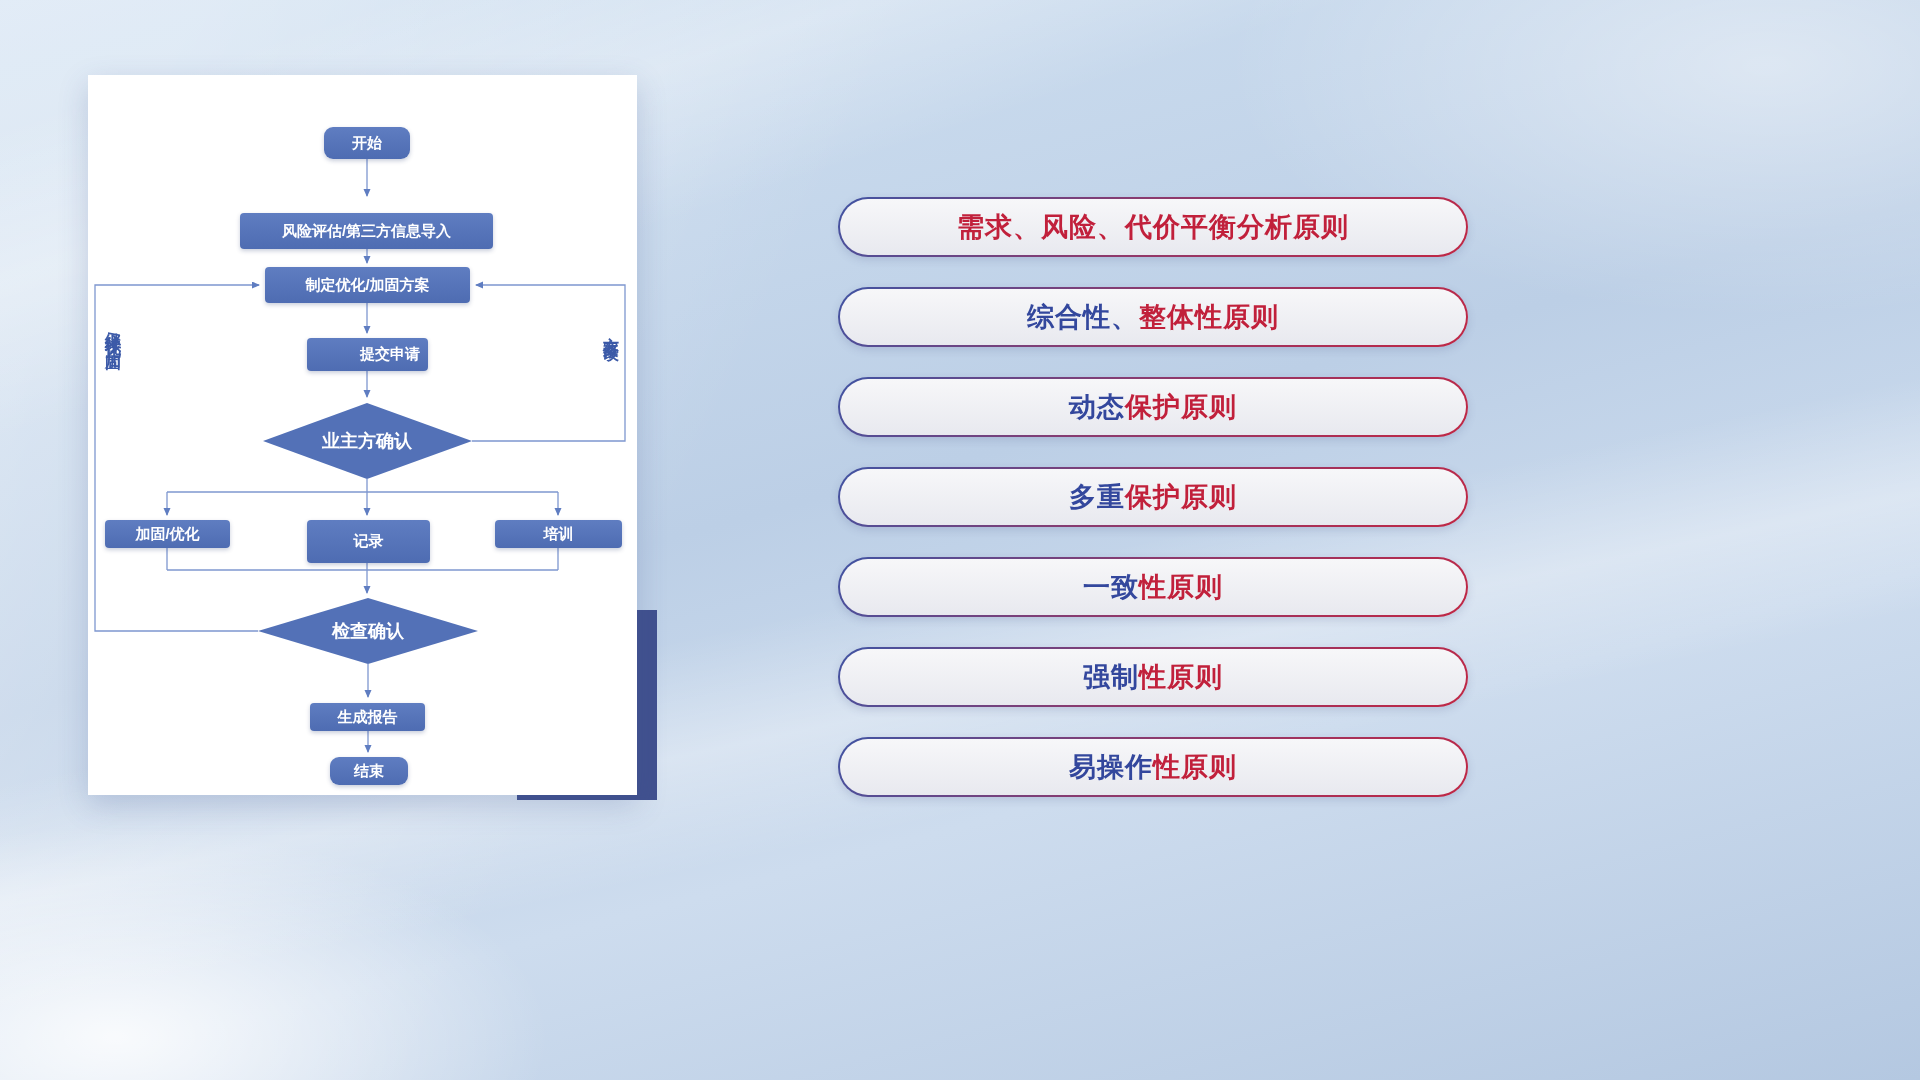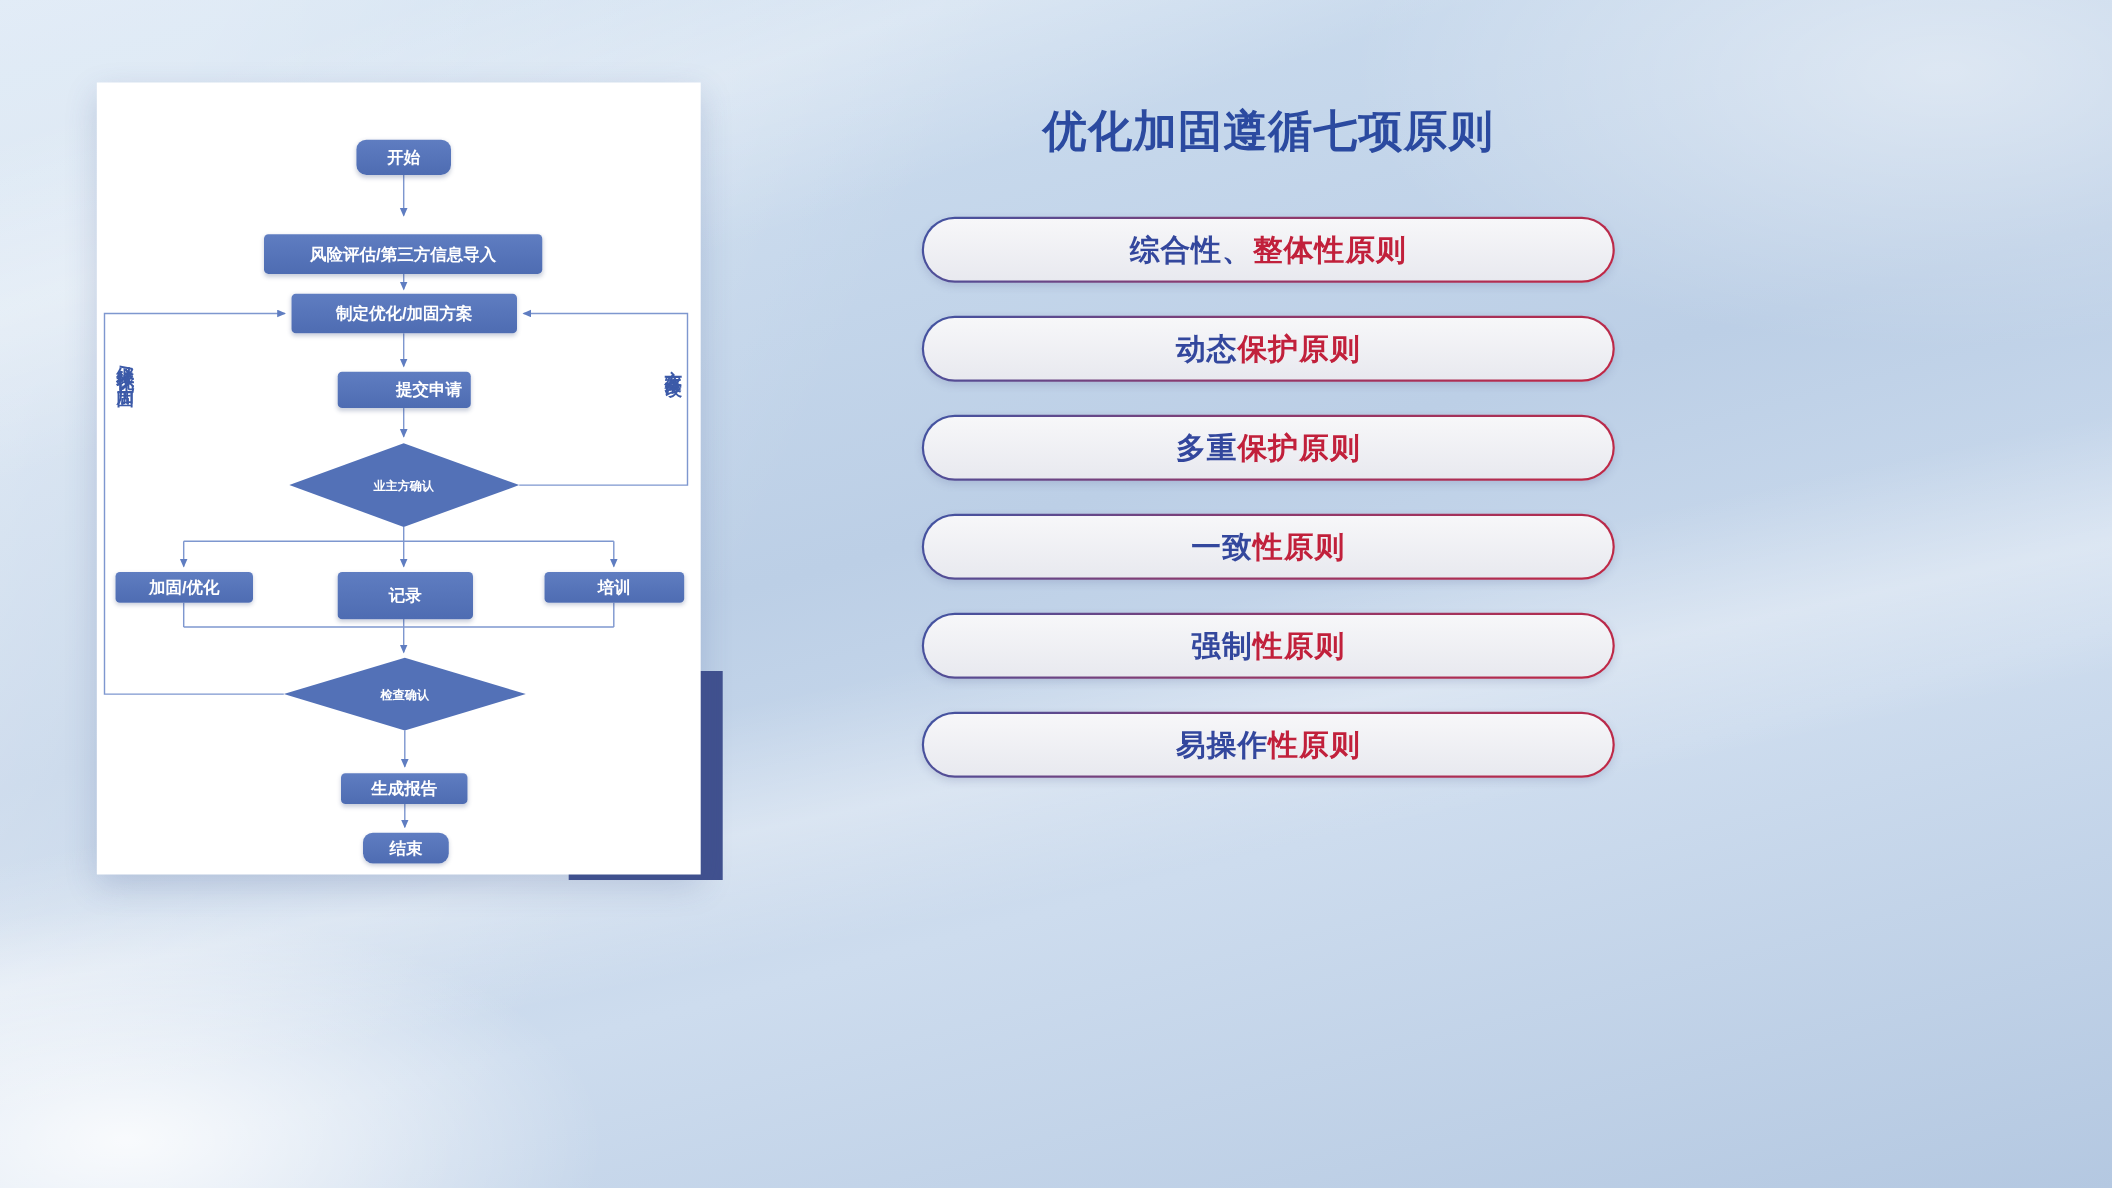"优化加固遵循七项原则" div.panel-title { html: <div>优化加固遵循七项原则</div> -> none }
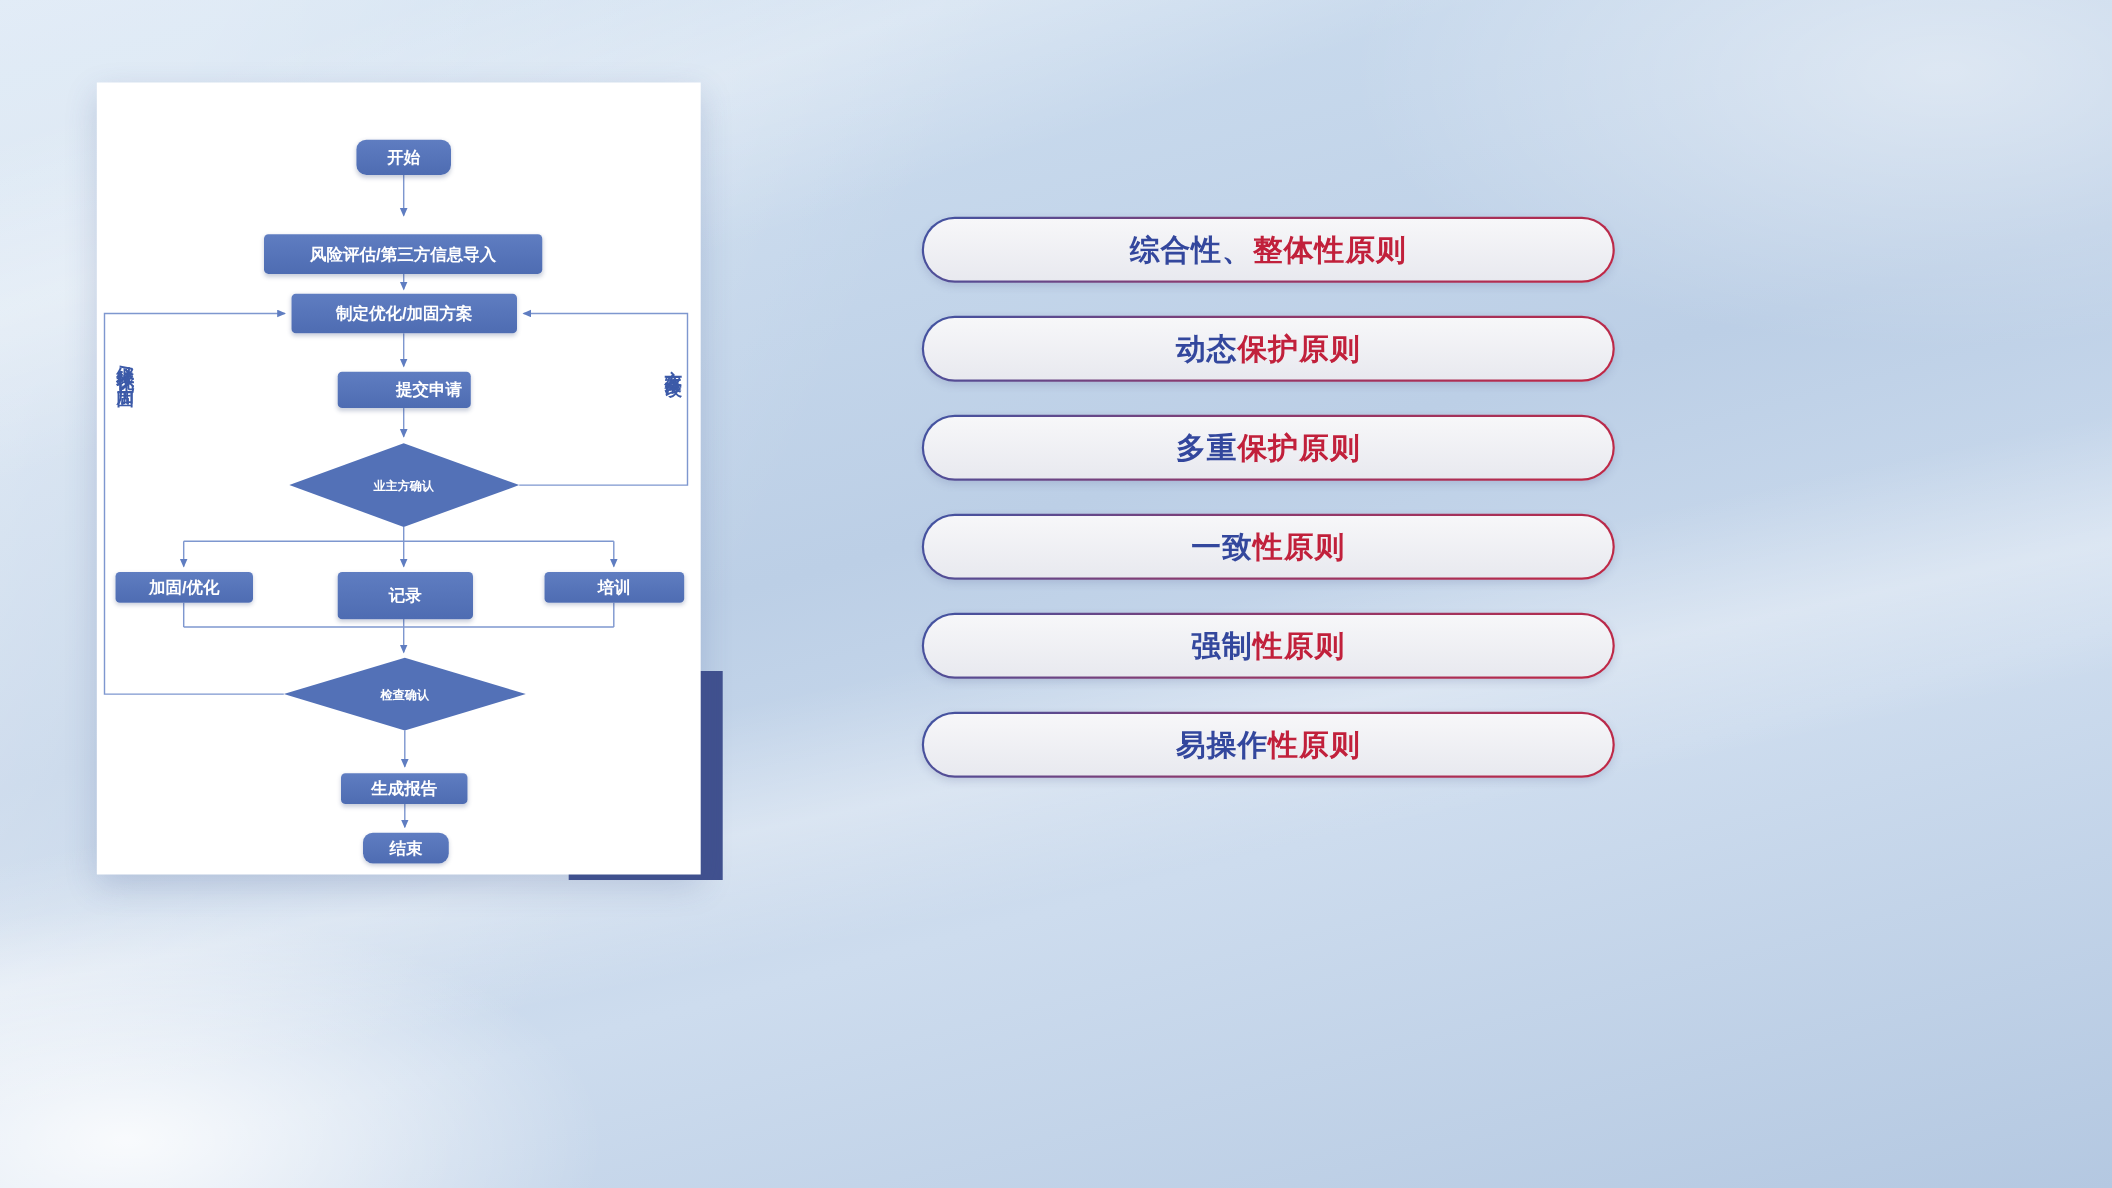"需求、风险、代价平衡分析原则" div.pill { html: none -> <div> <div> <span></span> <span>需求、风险、代价平衡分析原则</span> </div> </div> }
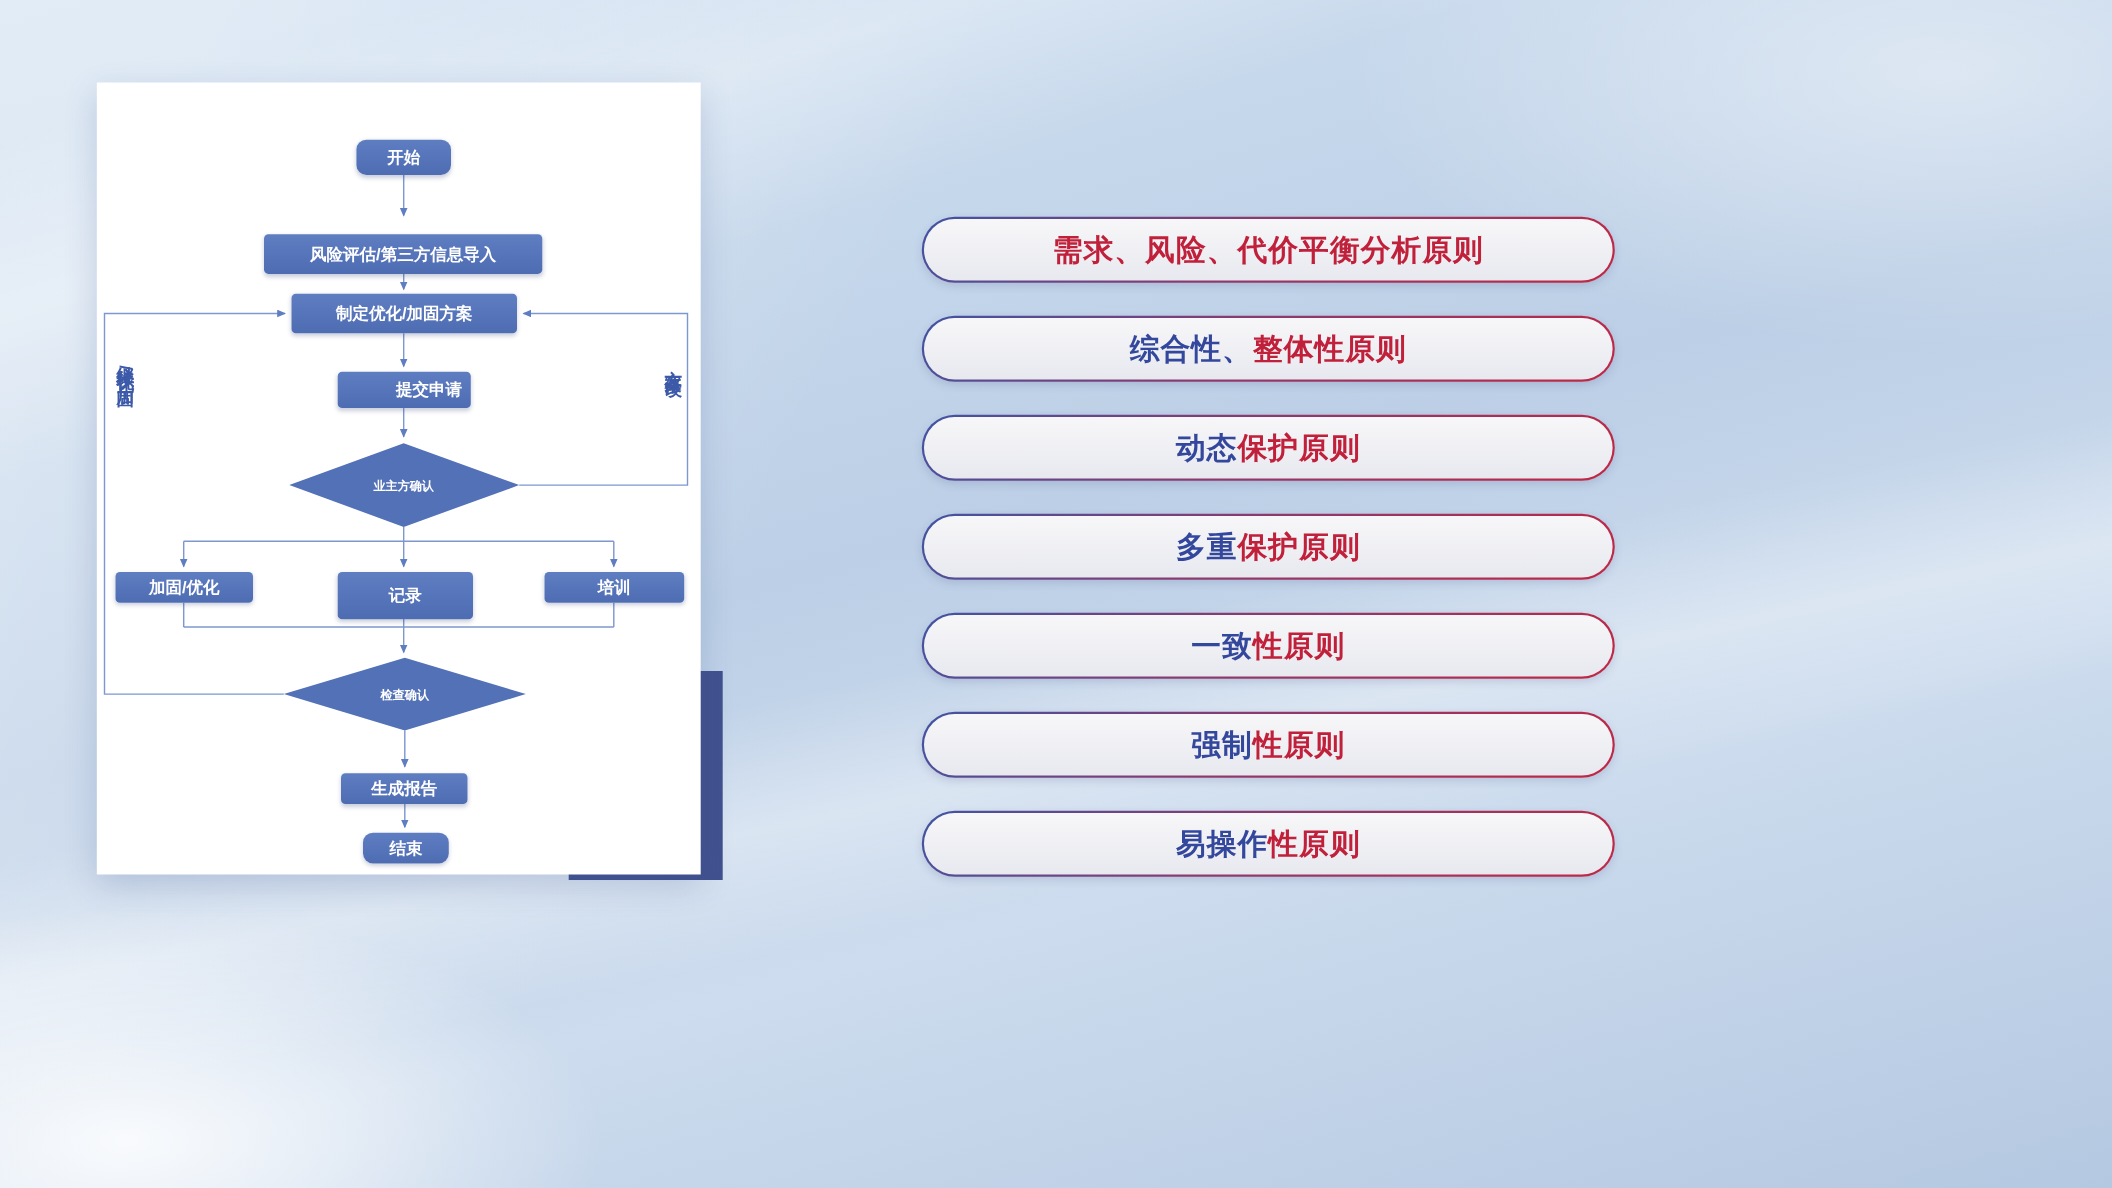"业主方确认" .diamond-label { font-size: 11px -> 18px }
